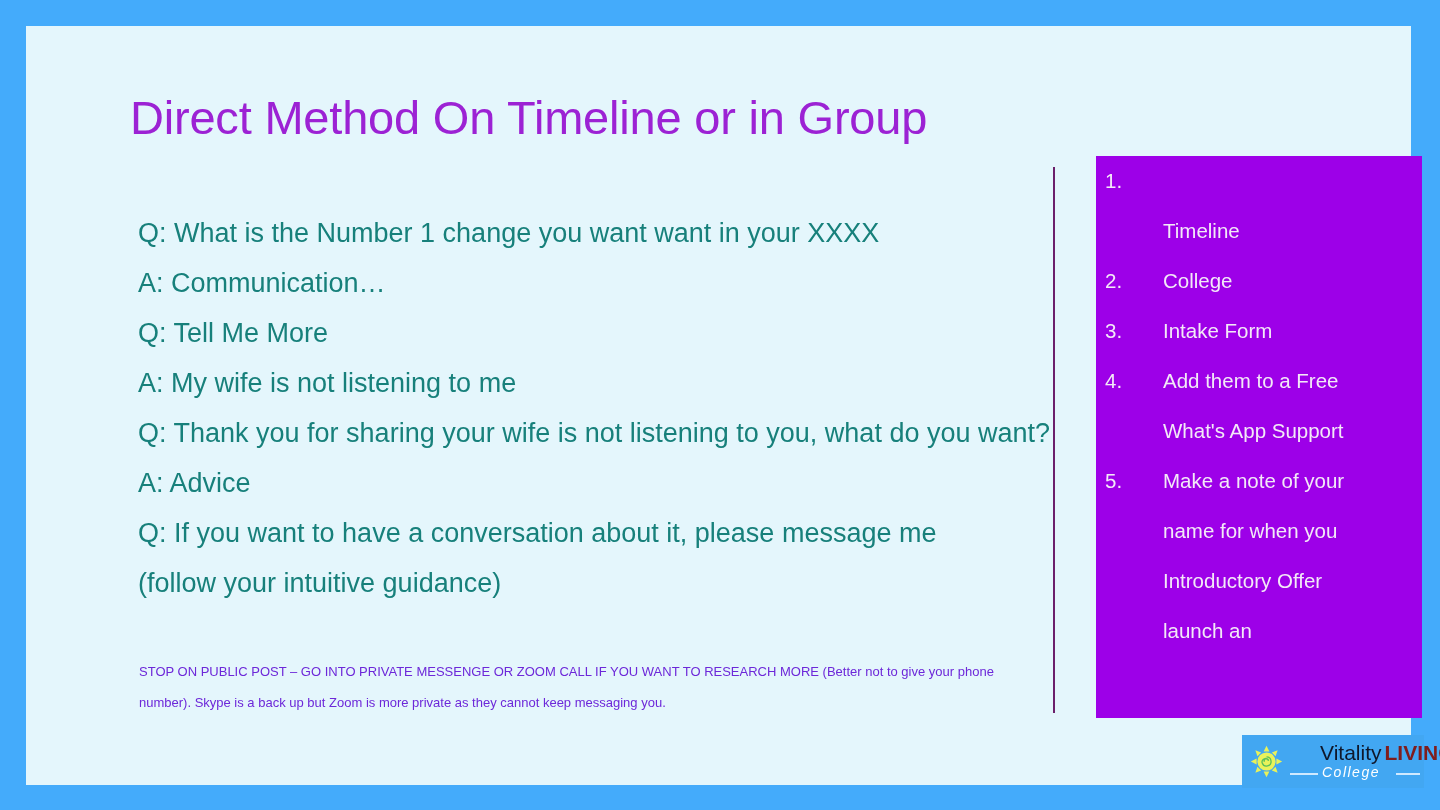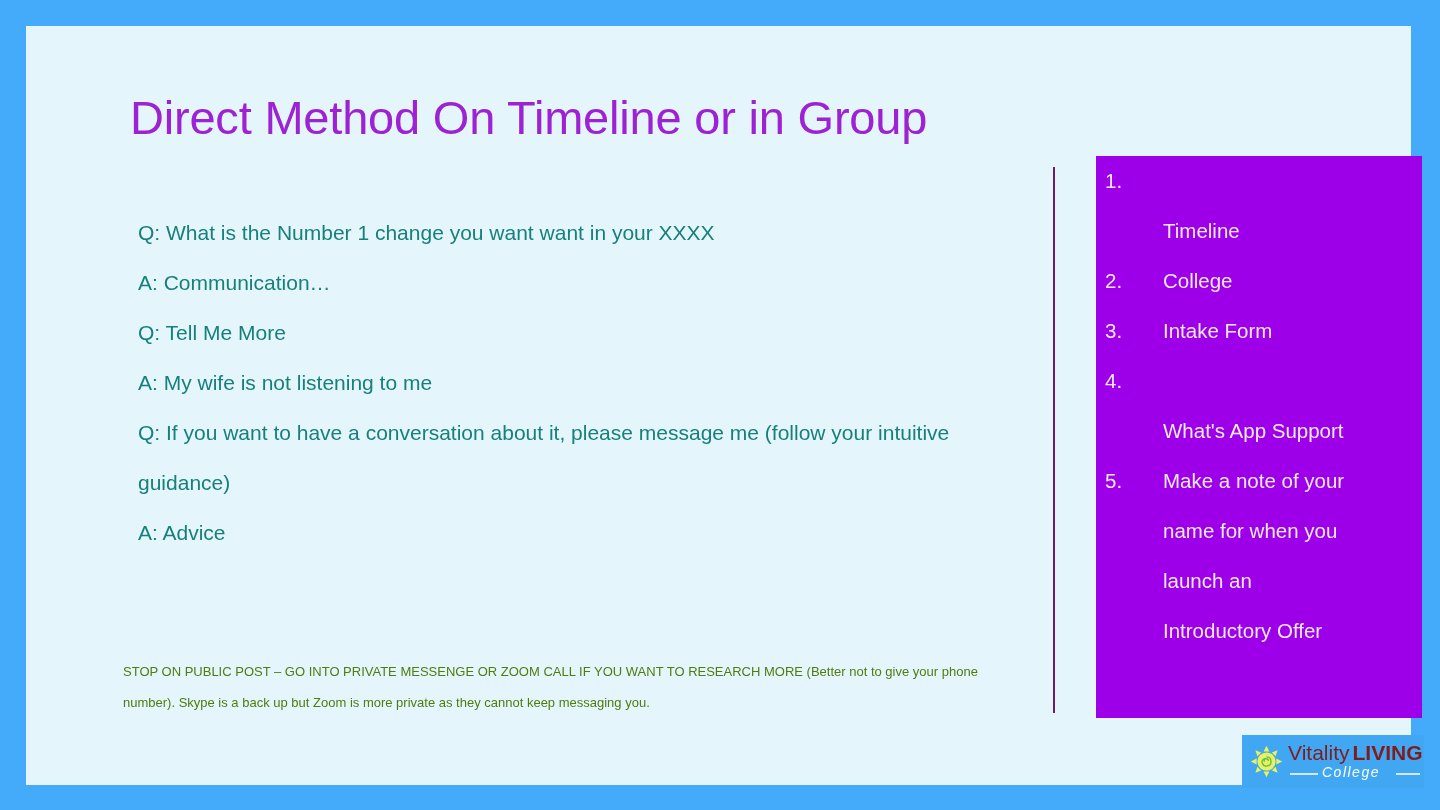"Q: What is the Number" .dialogue-line { font-size: 21px -> 27px }
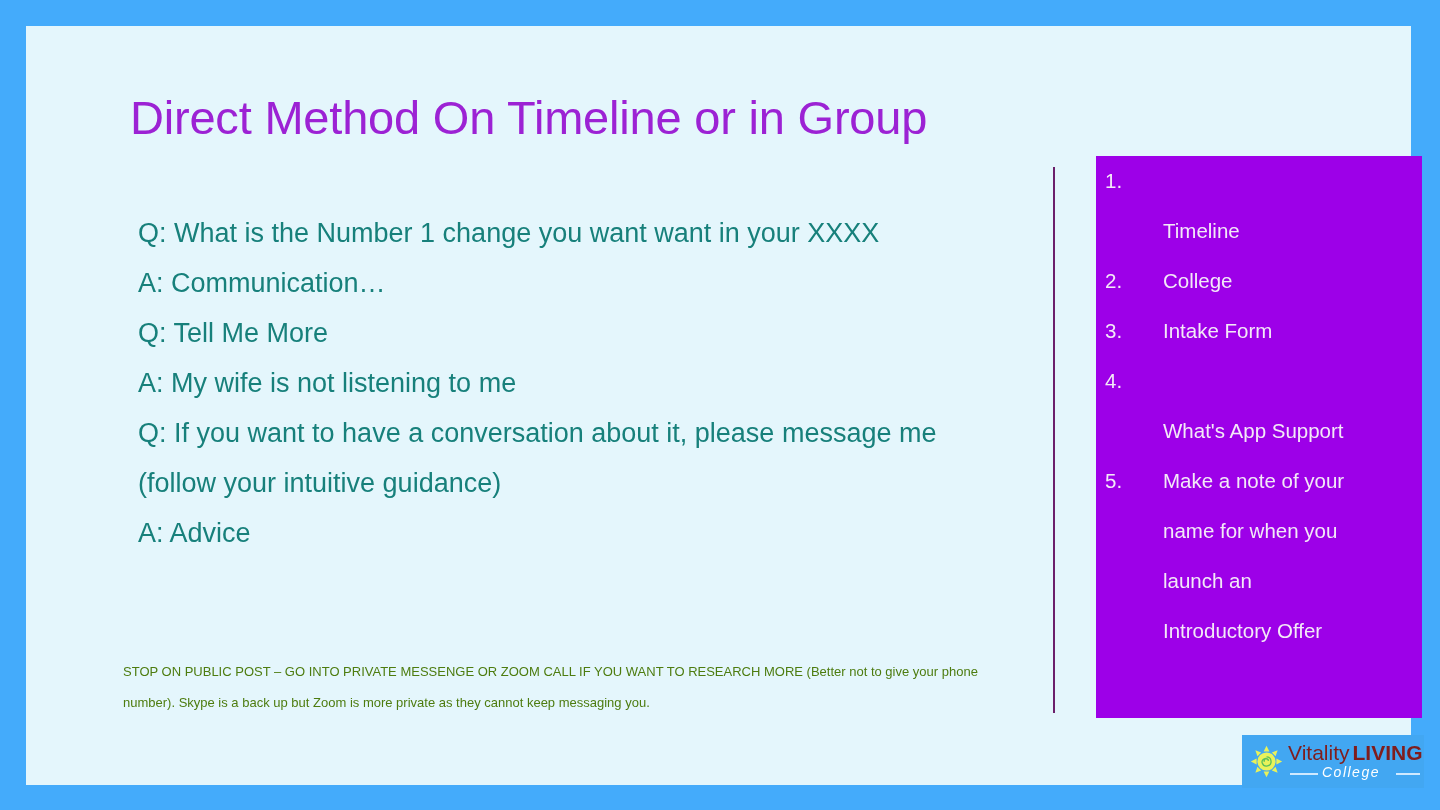"Add them to a Free" span.row-text { html: none -> <span>Add them to a Free</span> }
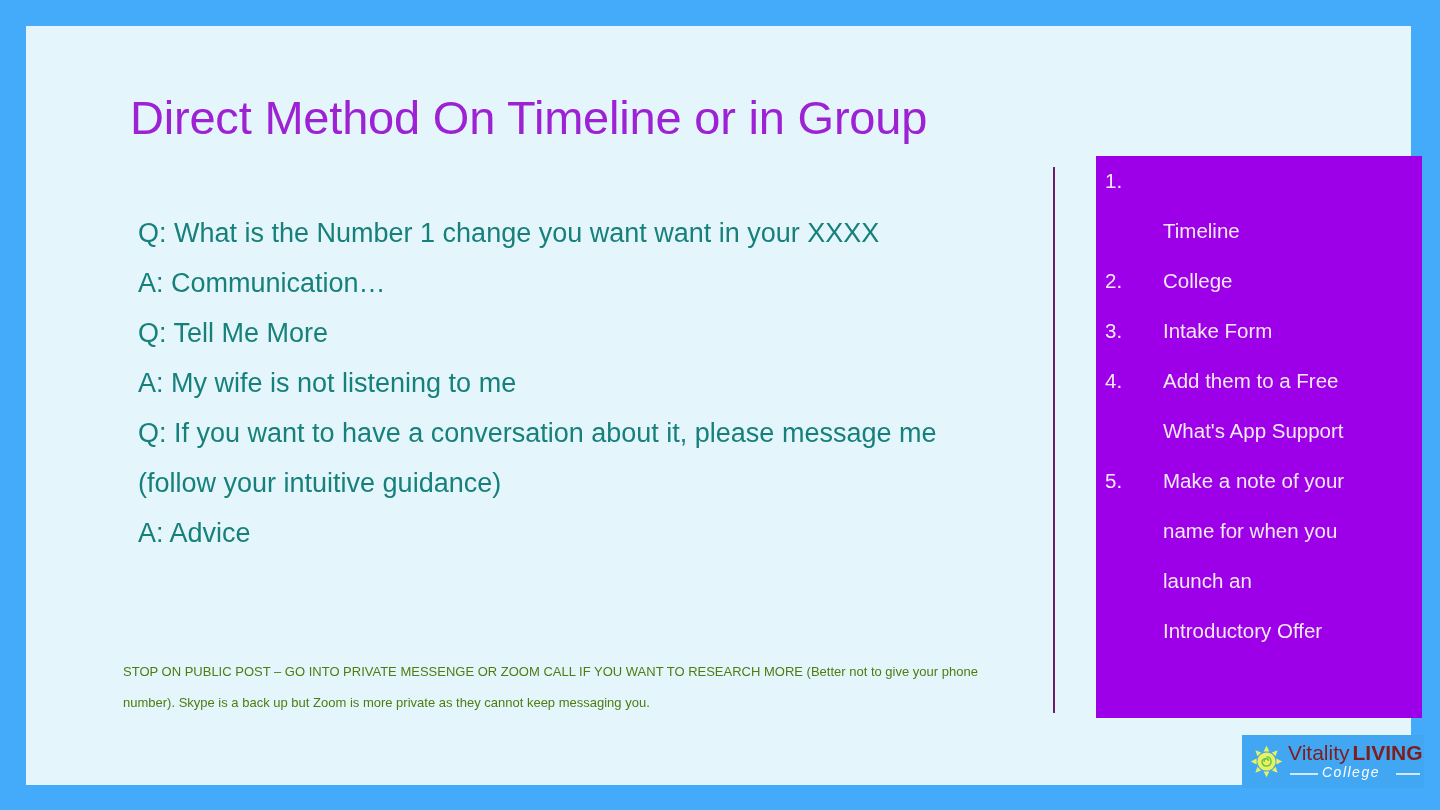"Q: Thank you for sharing" div.dialogue-line { html: none -> <div>Q: Thank you for sharing your wife is not listening to you, what do you want?</div> }
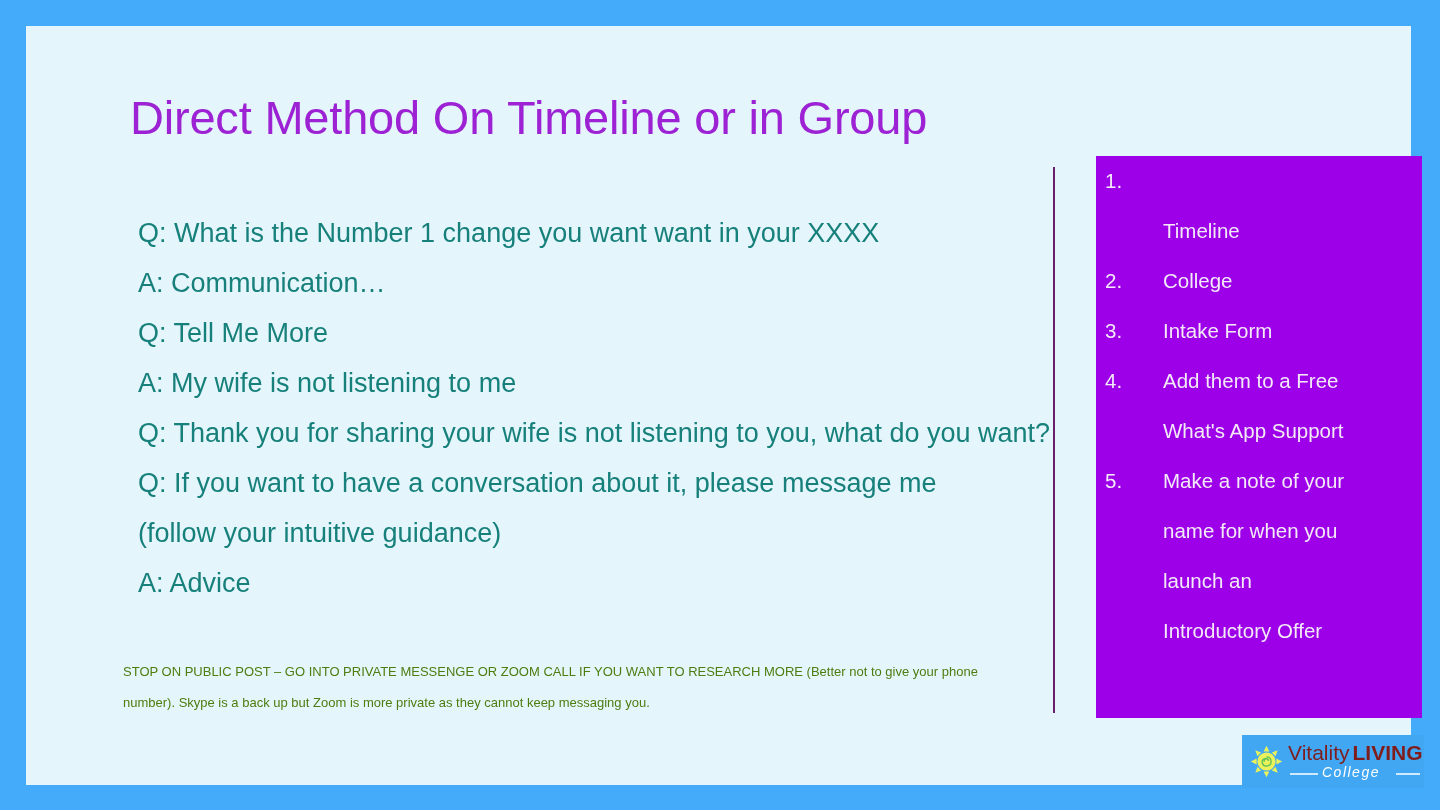"Q: If you want to" div.dialogue-line { order: before "A: Advice" -> after "A: Advice" }
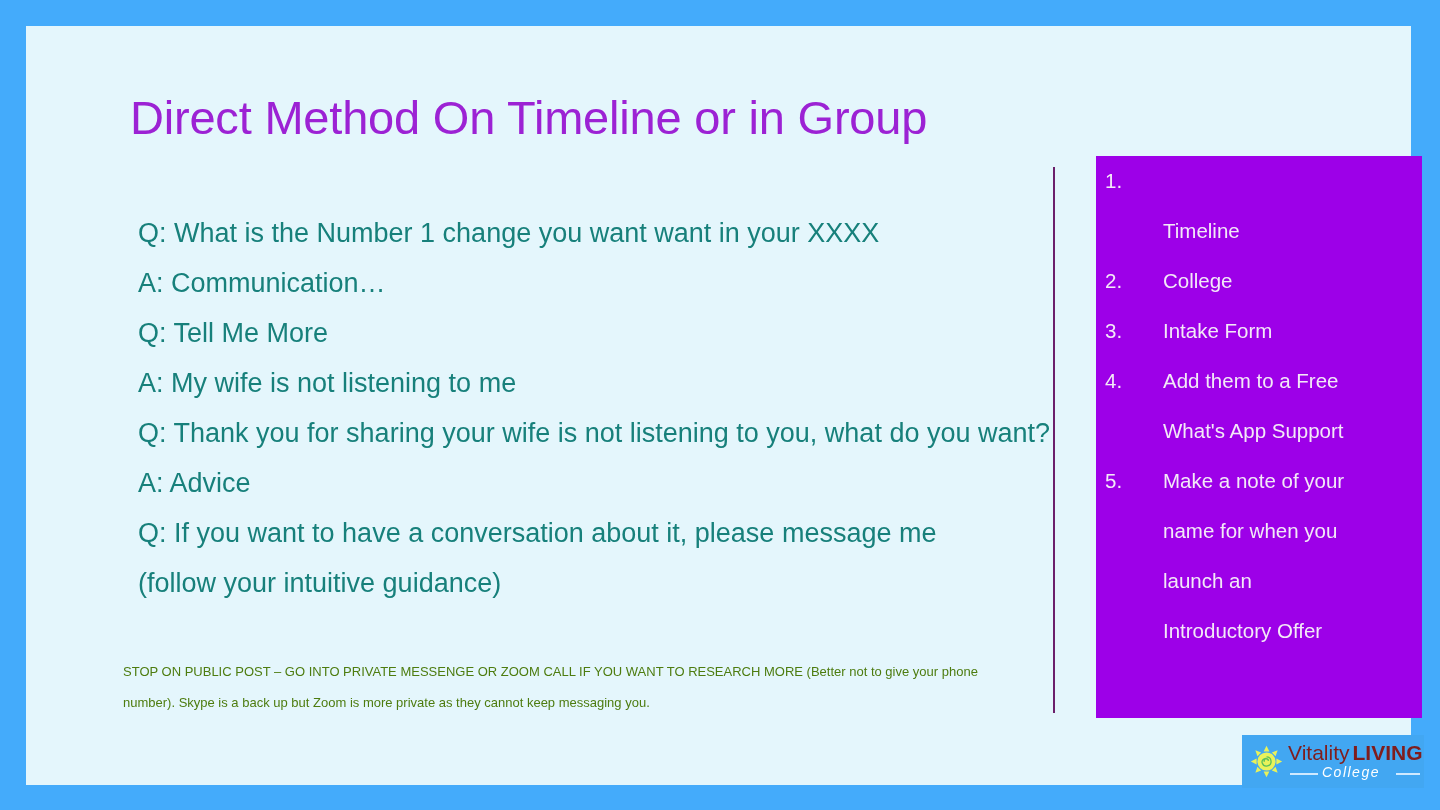"launch an" div.list-row { order: before "Introductory Offer" -> after "Introductory Offer" }
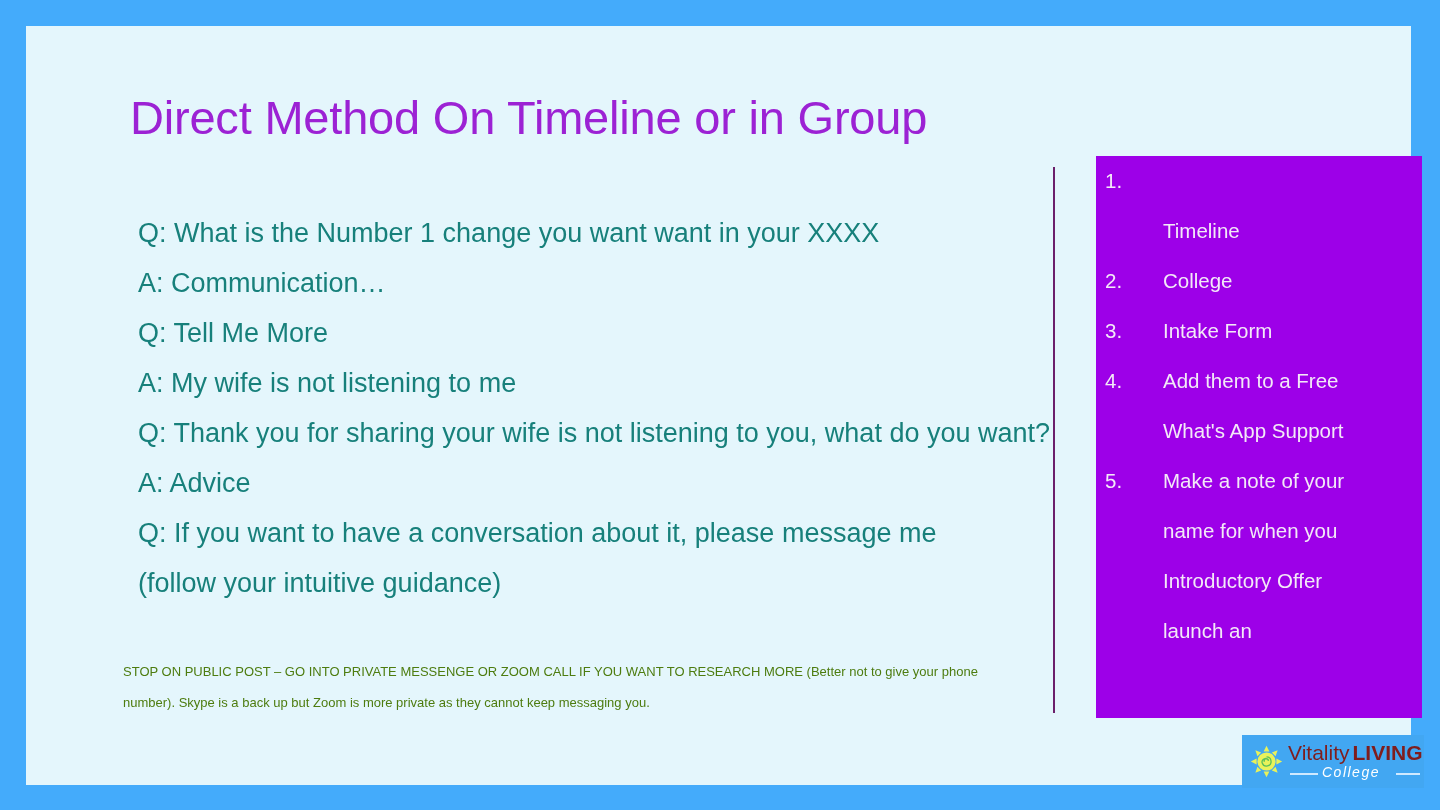"STOP ON PUBLIC POST –" #footnote { color: #4d7c0f -> #6d28d9; left: 97px -> 113px }
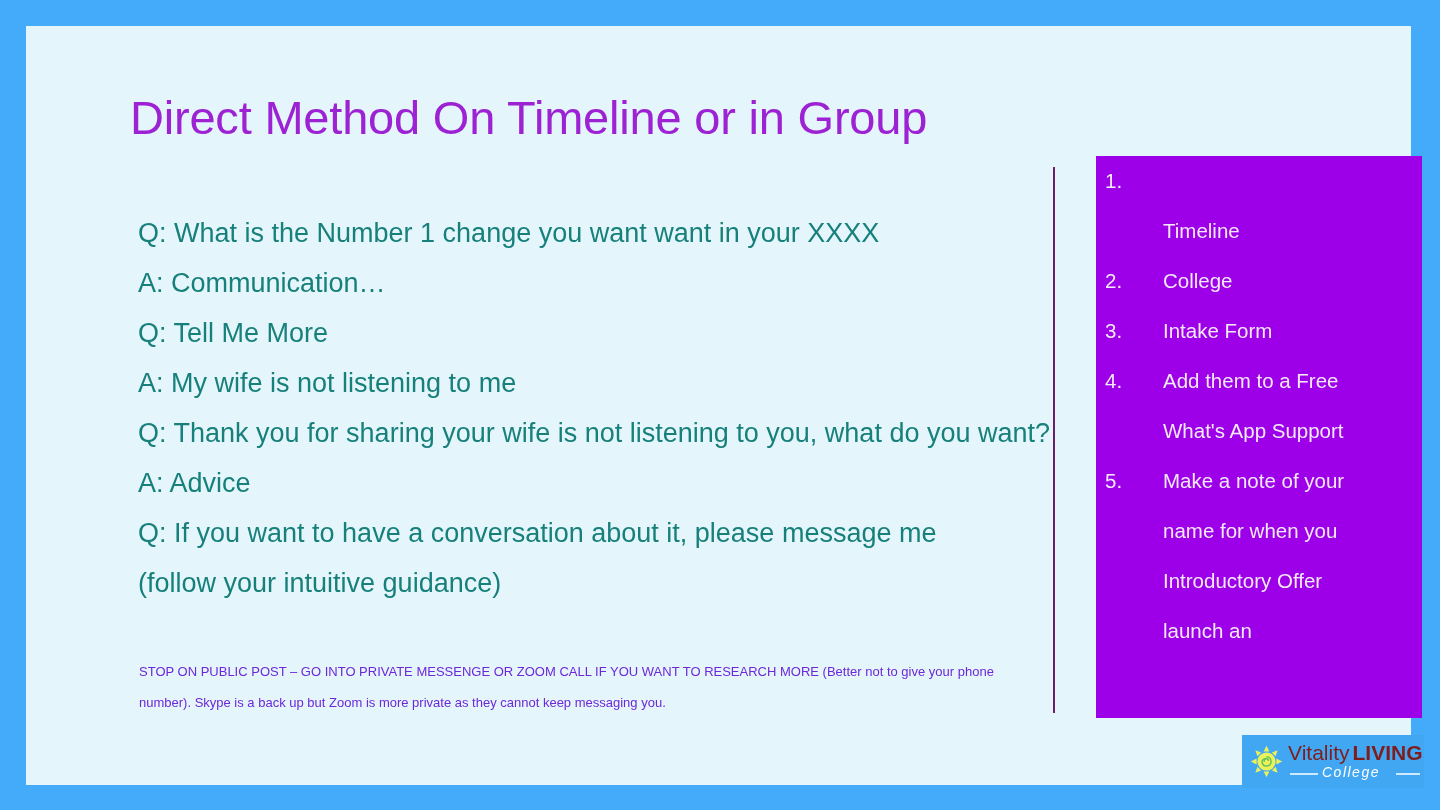"Vitality" #logo-vitality { color: #7f1d1d -> #0f172a; margin-left: none -> 32px }
